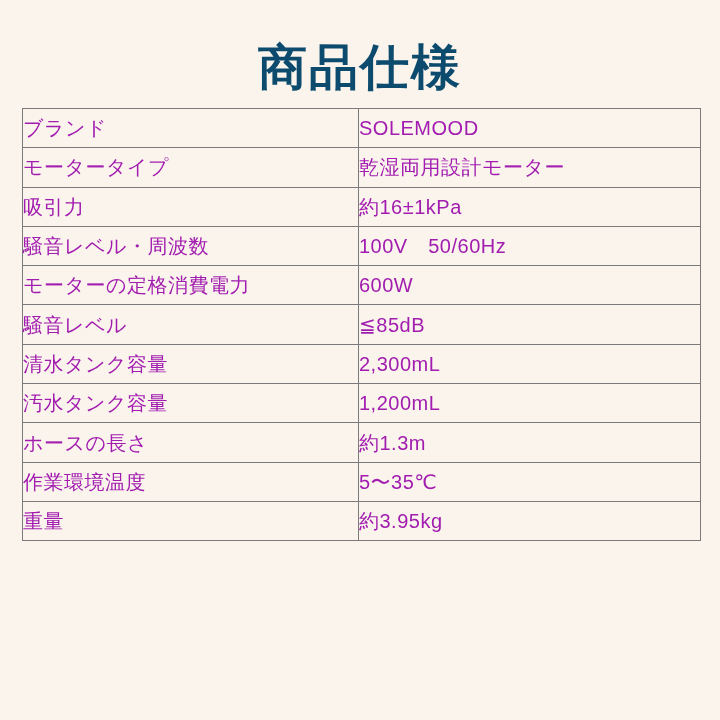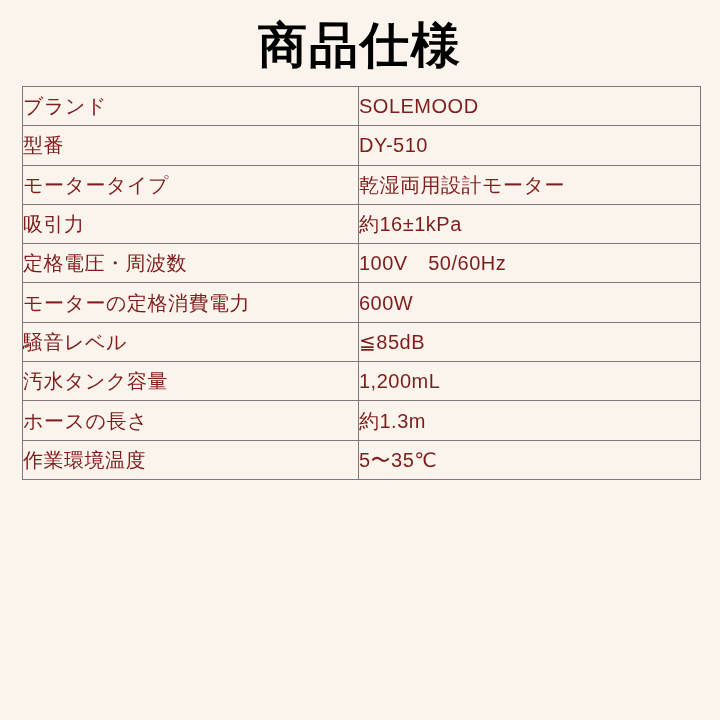"商品仕様" .title { color: #000000 -> #0c4a6e; padding-top: 21px -> 43px }
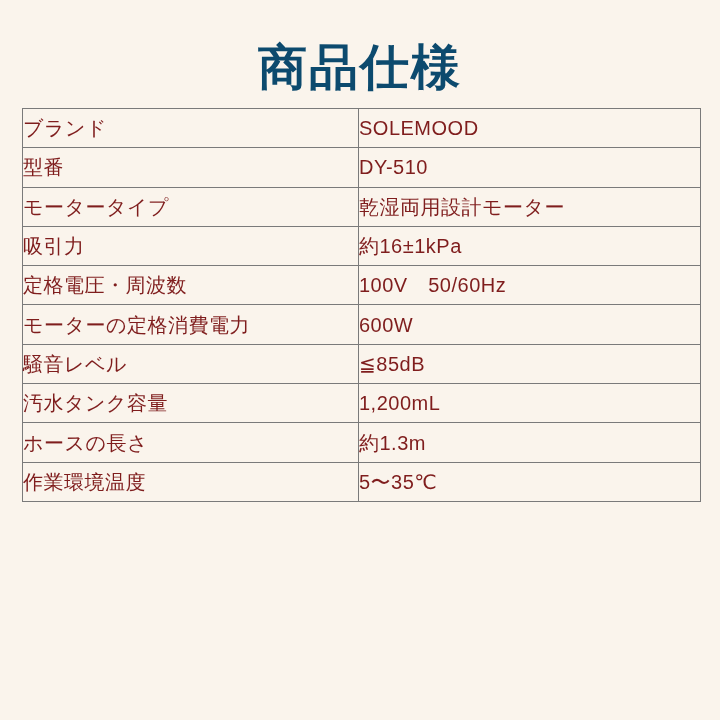"ブランド" table.spec td { color: #7f1d1d -> #a21caf }
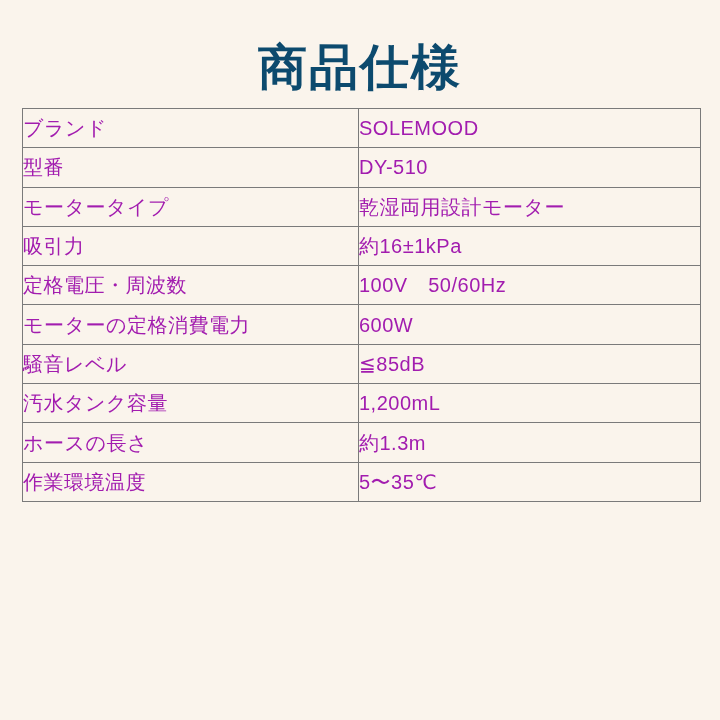"型番" tr { html: <tr> <td><span>型番</span></td> <td><span>DY-510</span></td> </tr> -> none }
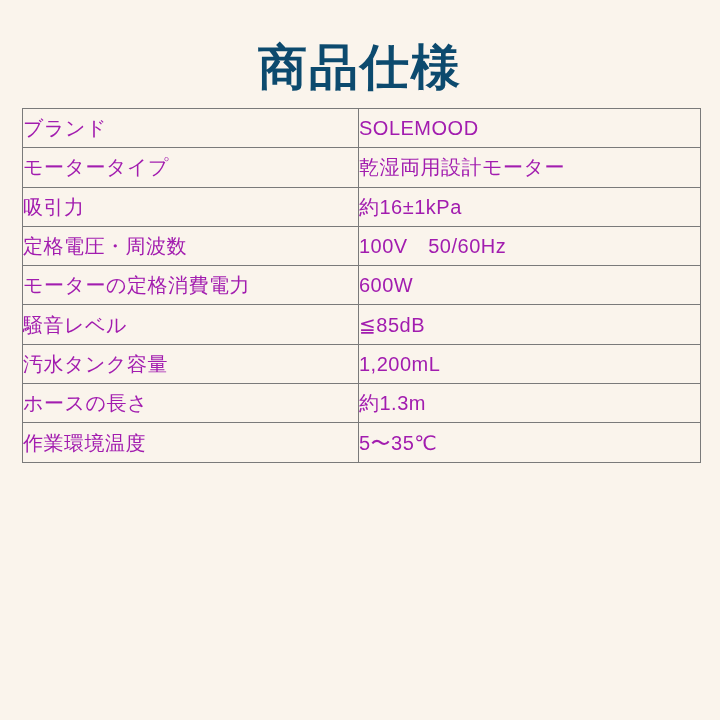"定格電圧・周波数" span { text: 定格電圧 -> 騒音レベル }
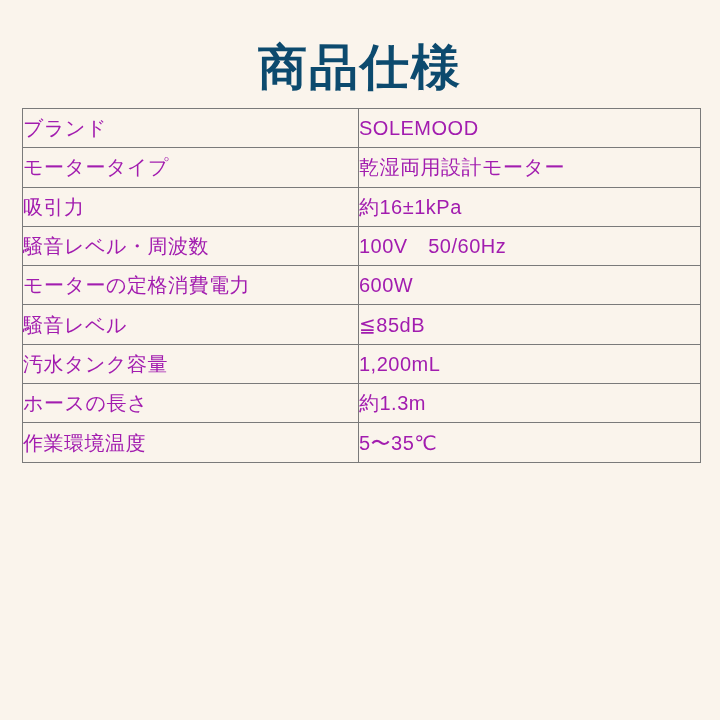"清水タンク容量" tr { html: none -> <tr> <td><span>清水タンク容量</span></td> <td><span>2,300mL</span></td> </tr> }
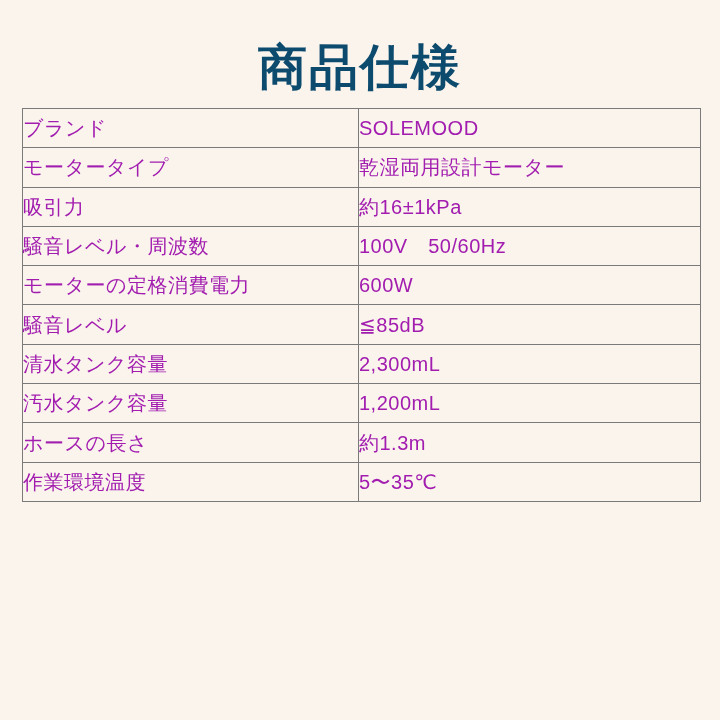"重量" tr { html: none -> <tr> <td><span>重量</span></td> <td><span>約3.95kg</span></td> </tr> }
